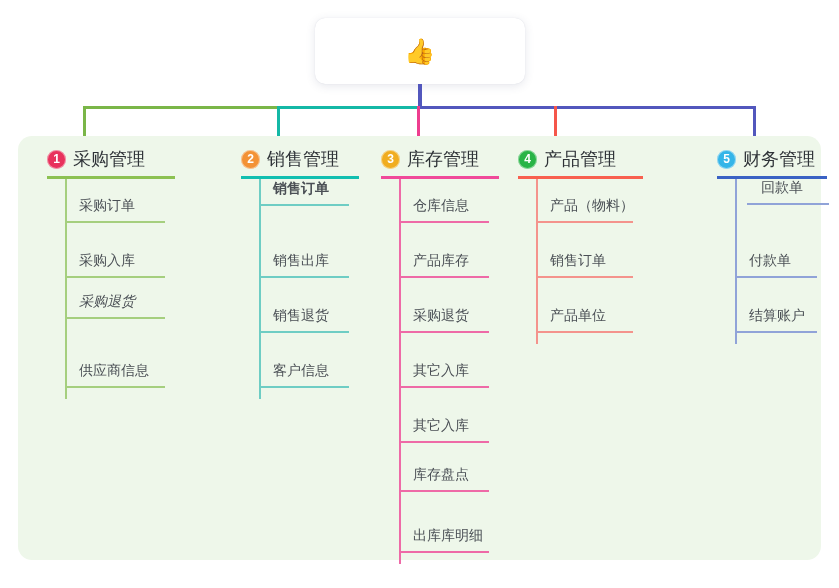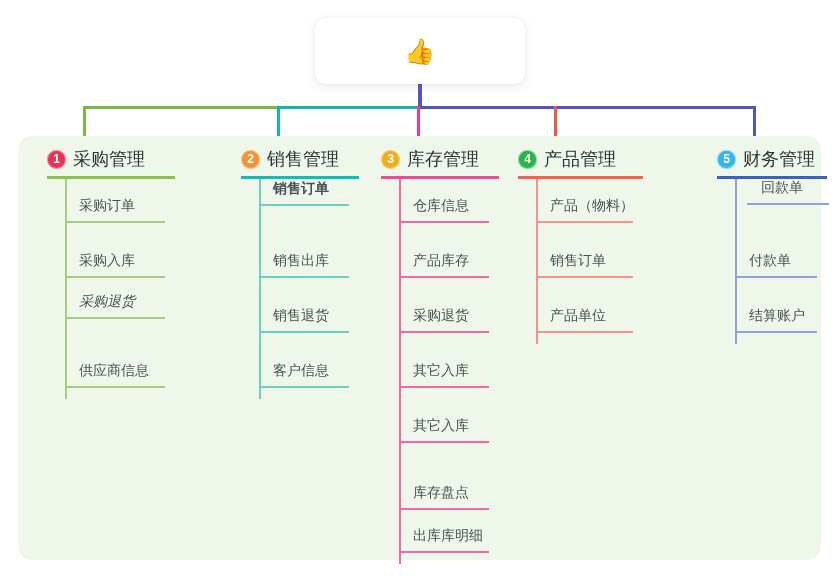"库存盘点" div.leaf { top: 330px -> 312px }
